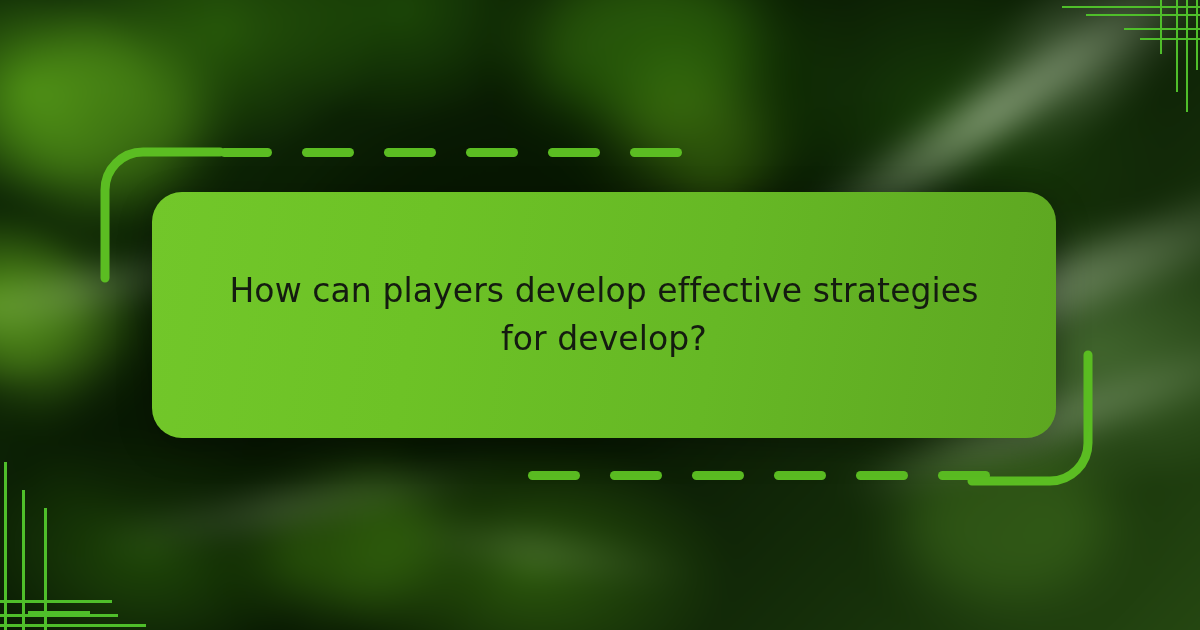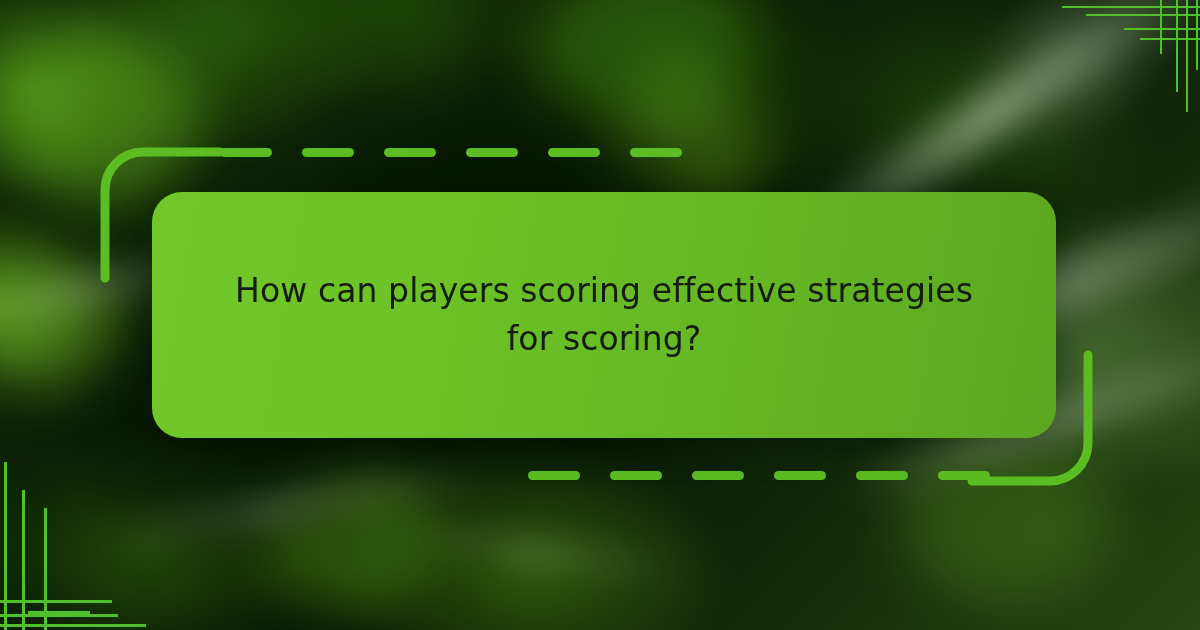"How can players scoring effective" div.card-text { text: scoring effective strategies for scoring -> develop effective strategies for develop }
